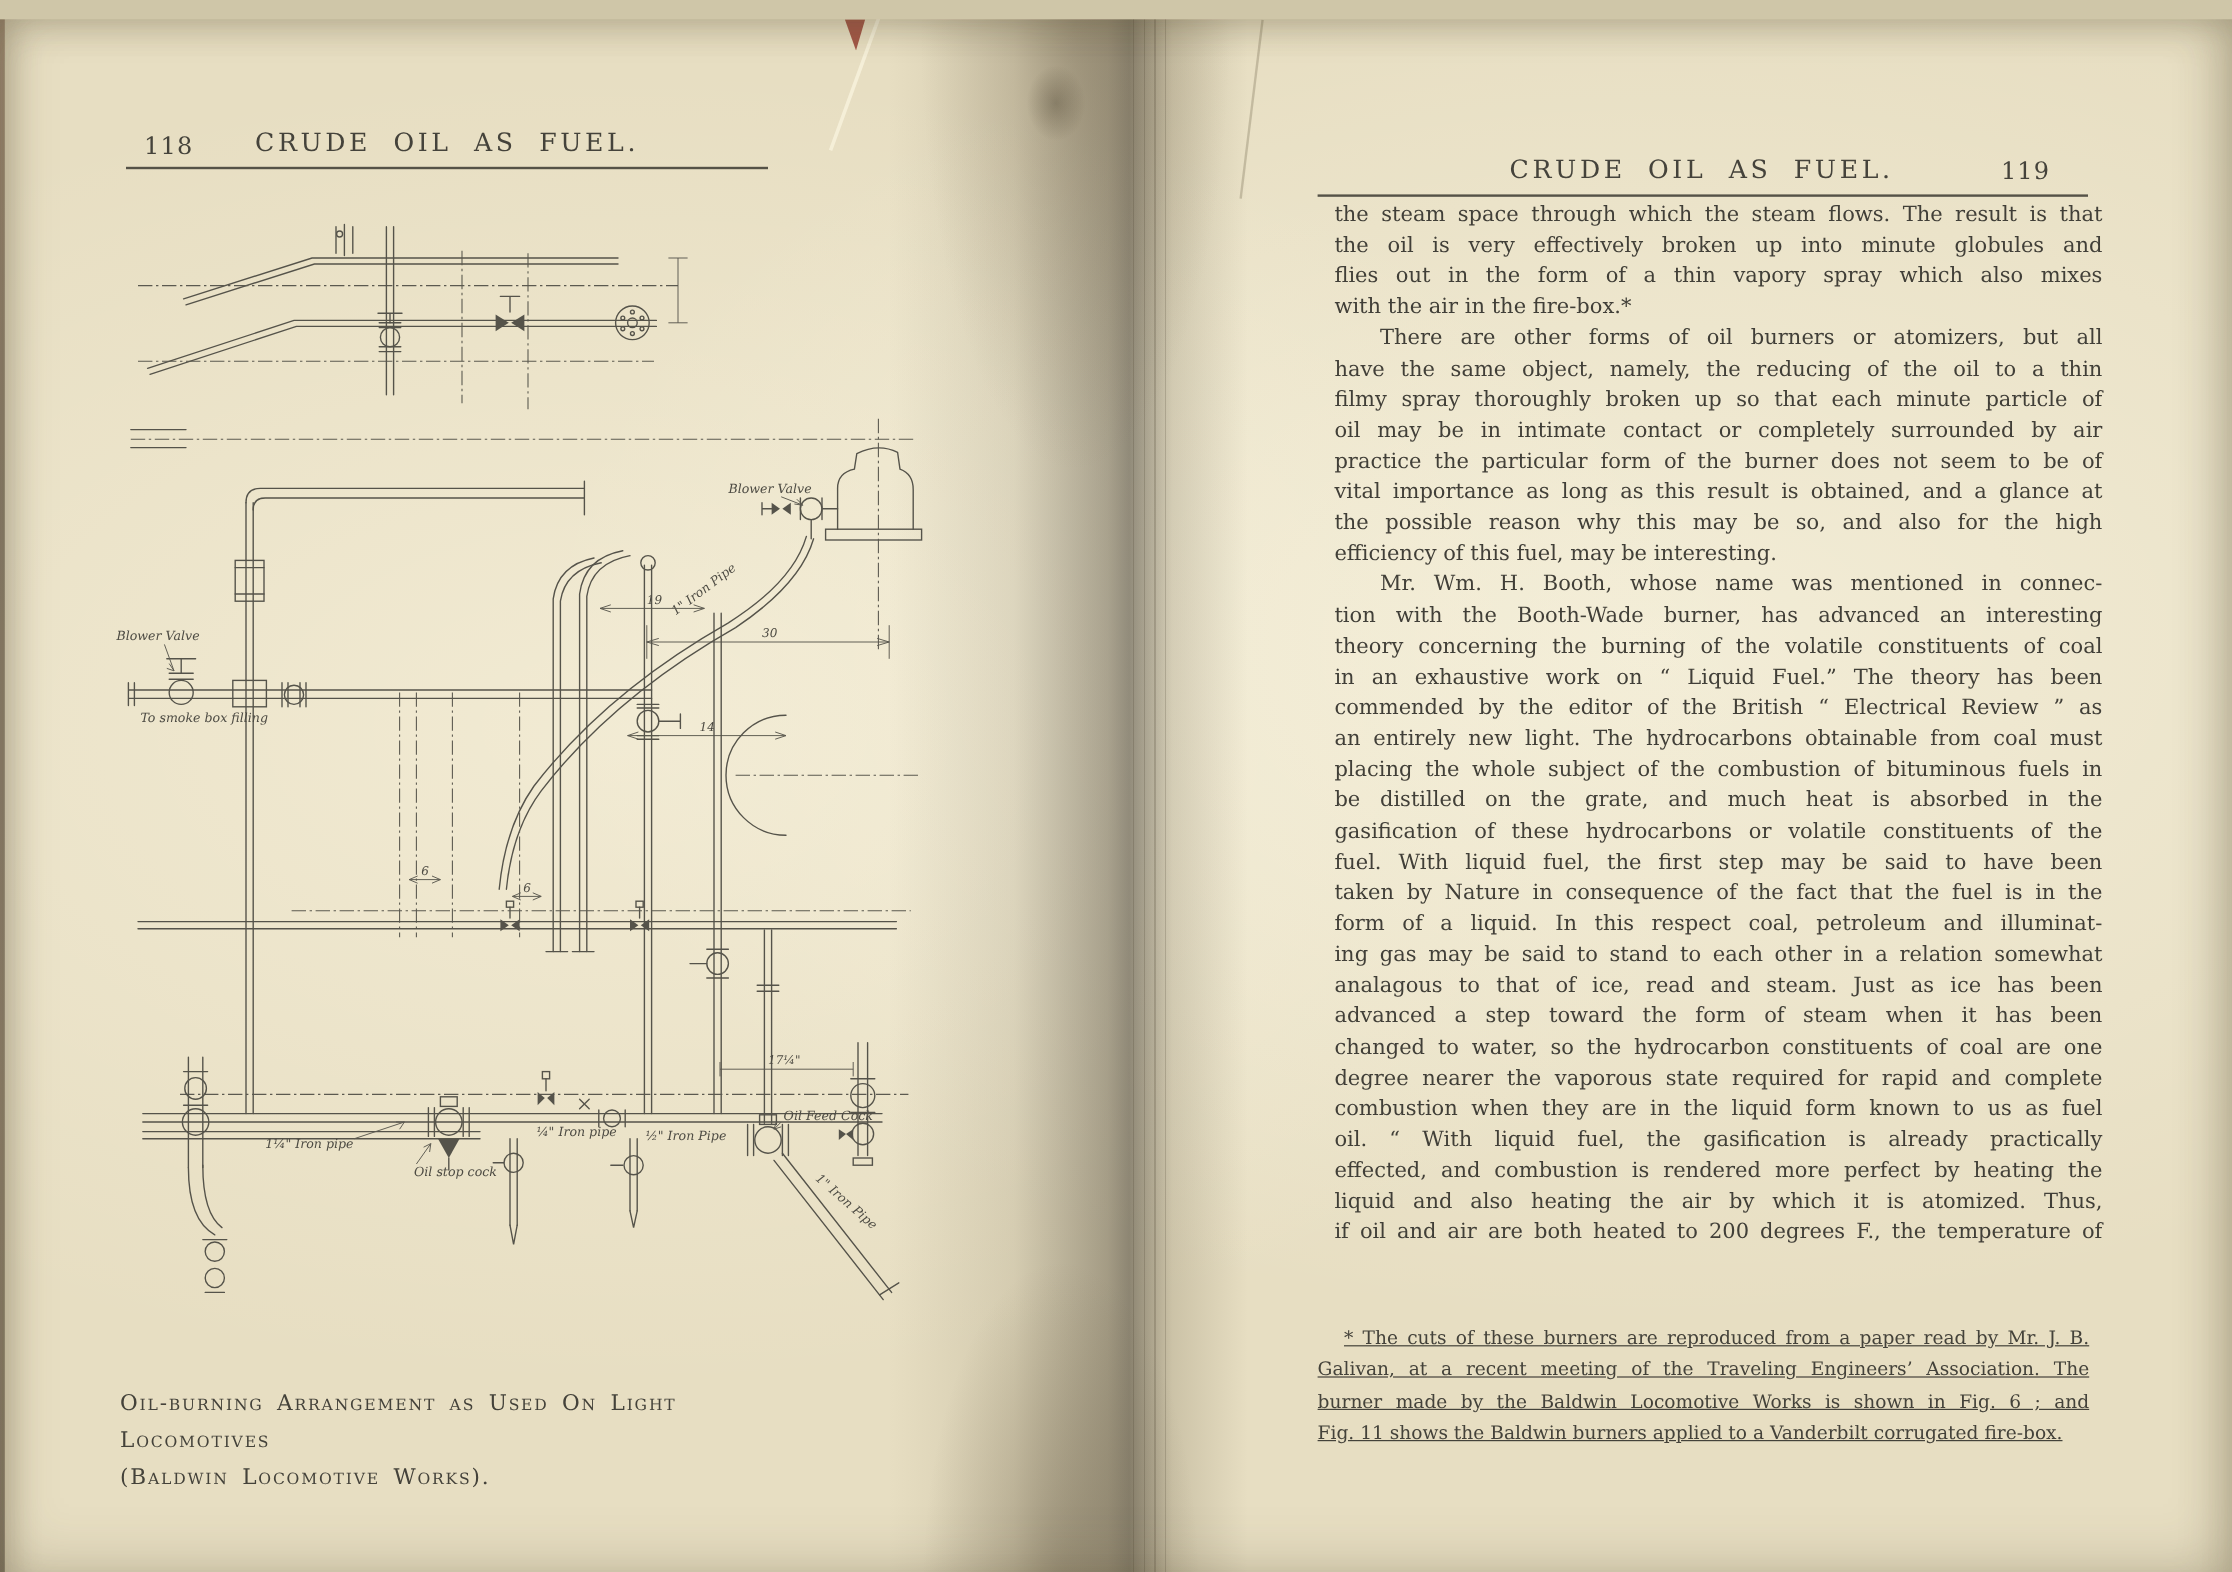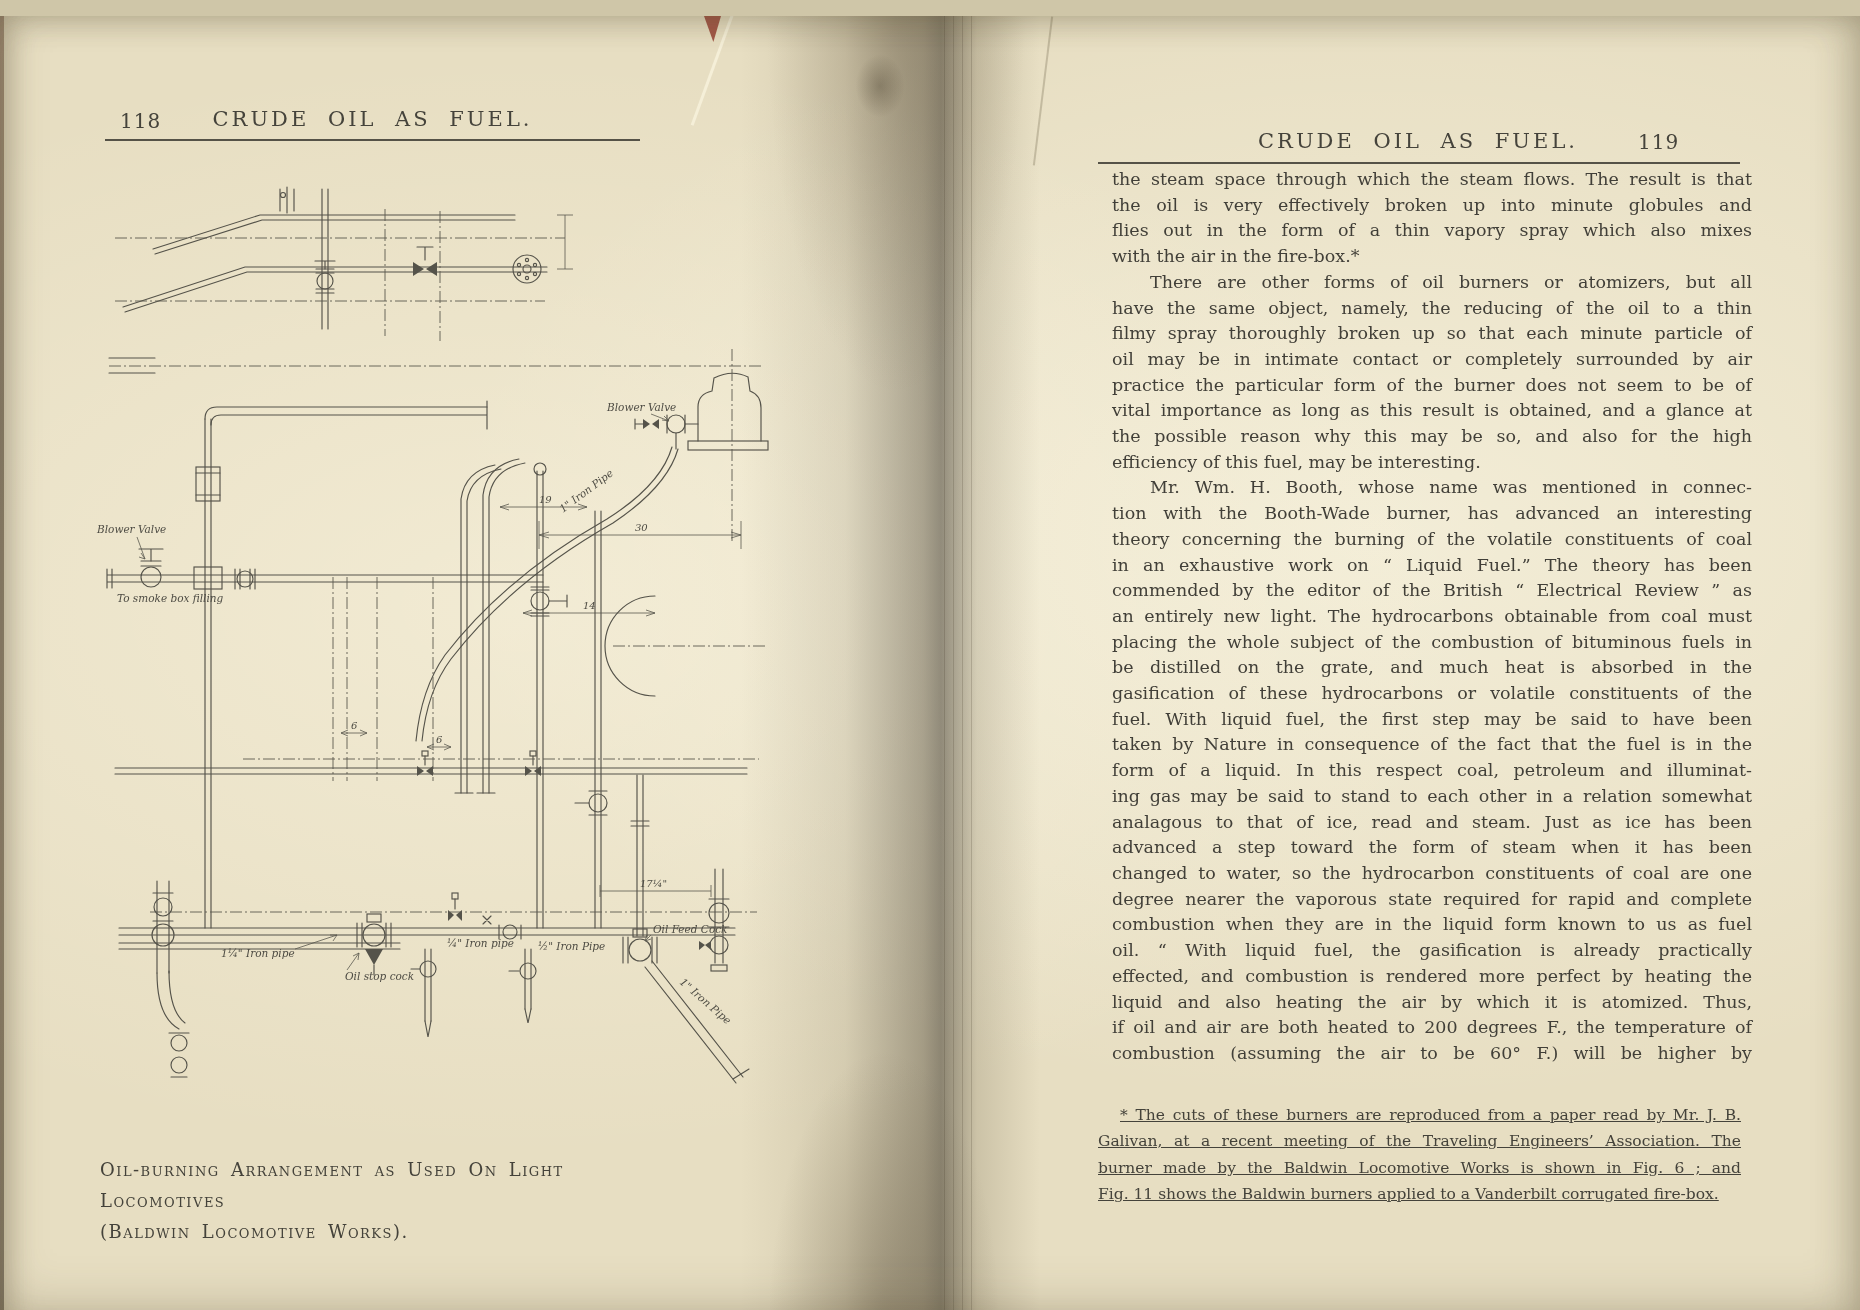"119" div.pagenum { text-align: left -> center }
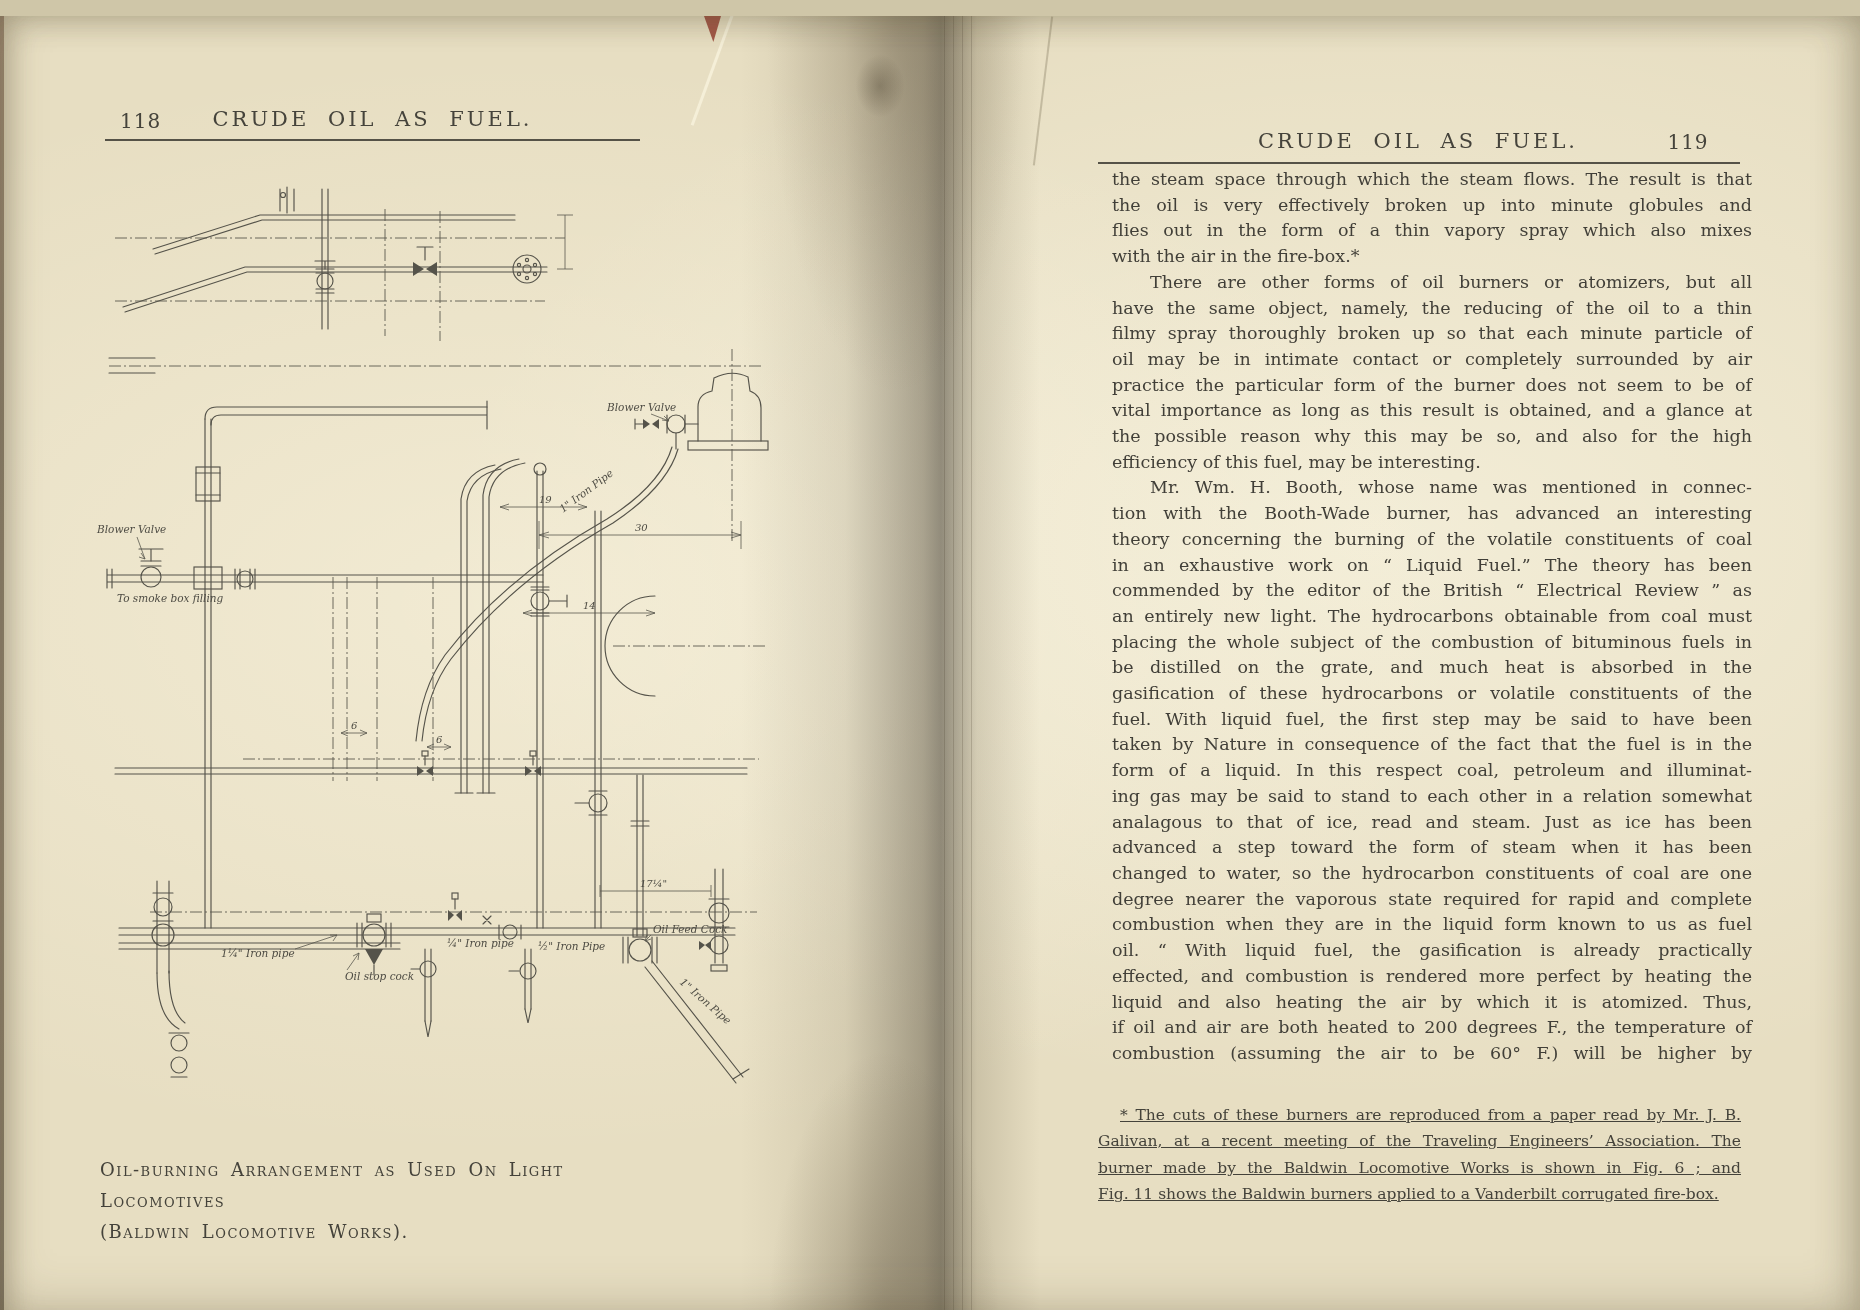"combustion (assuming the air to" div.tline { html: <div>combustion (assuming the air to be 60° F.) will be higher by</div> -> none }
